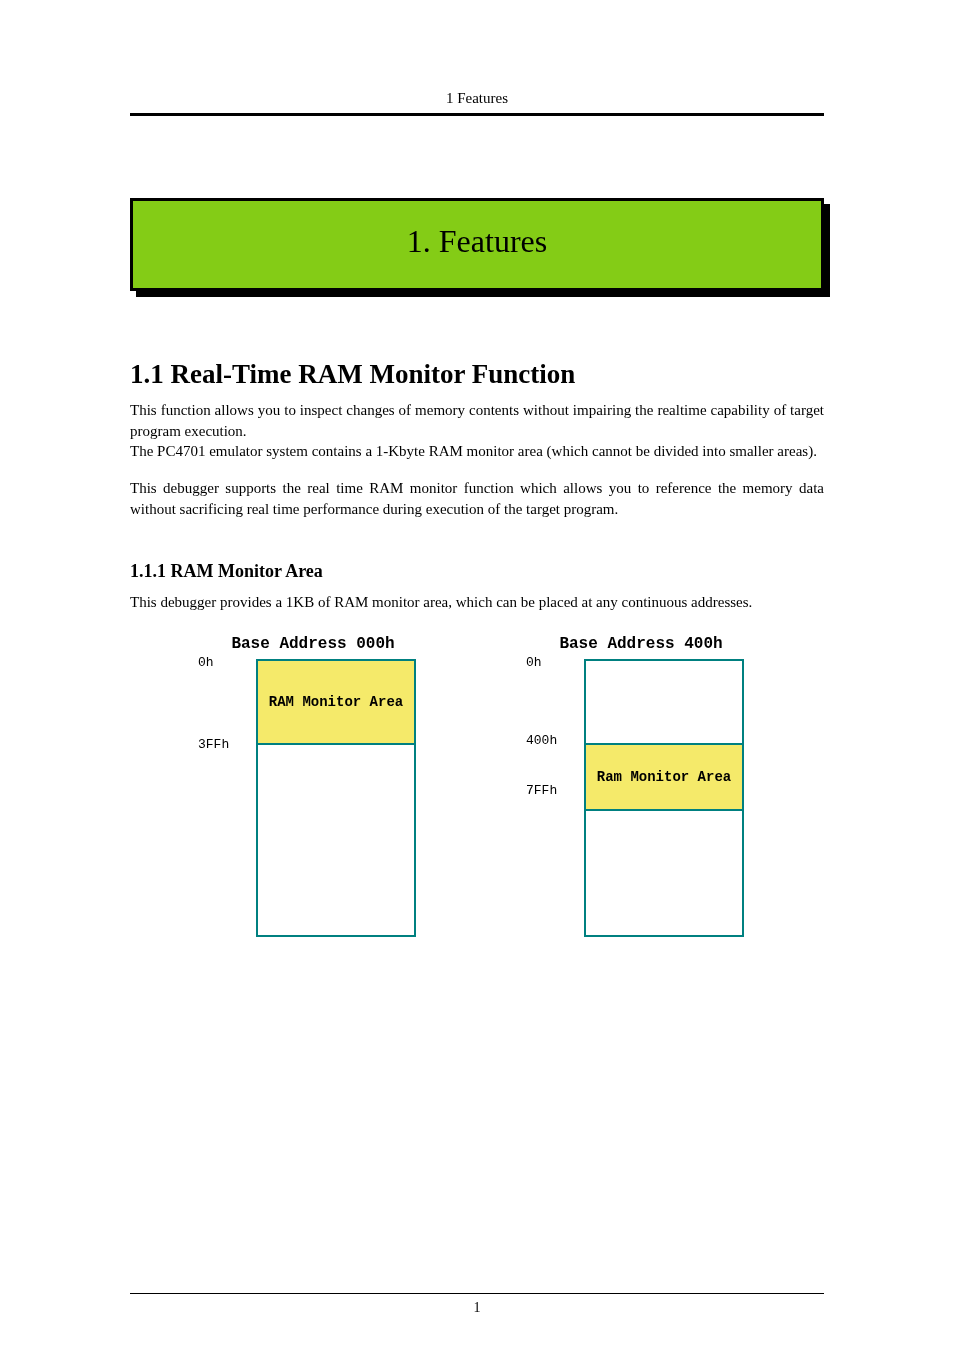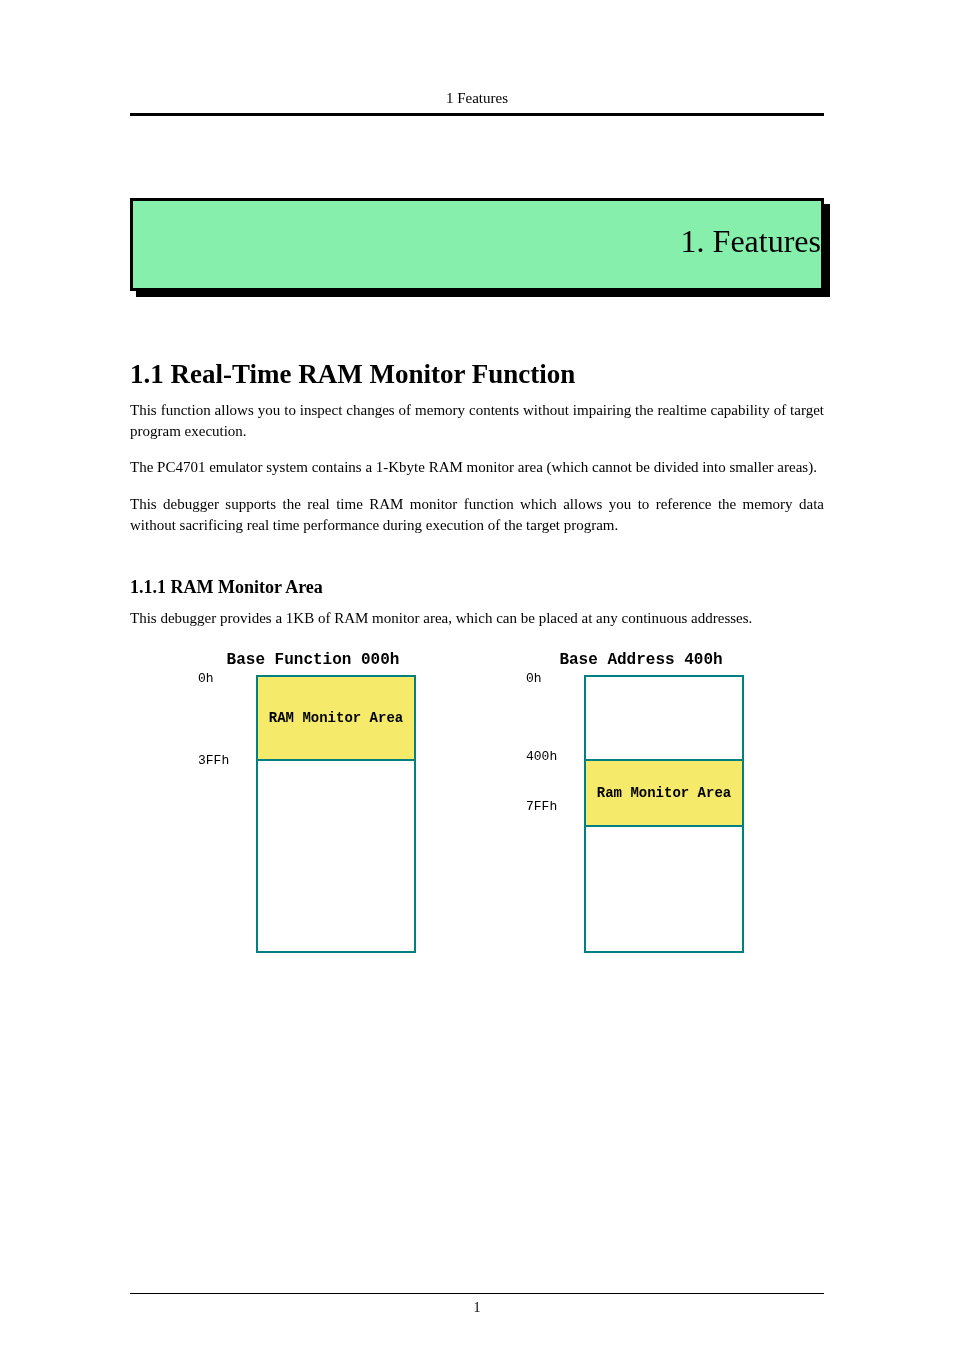"1. Features" .title-box { background: #86efac -> #84cc16; text-align: right -> center }
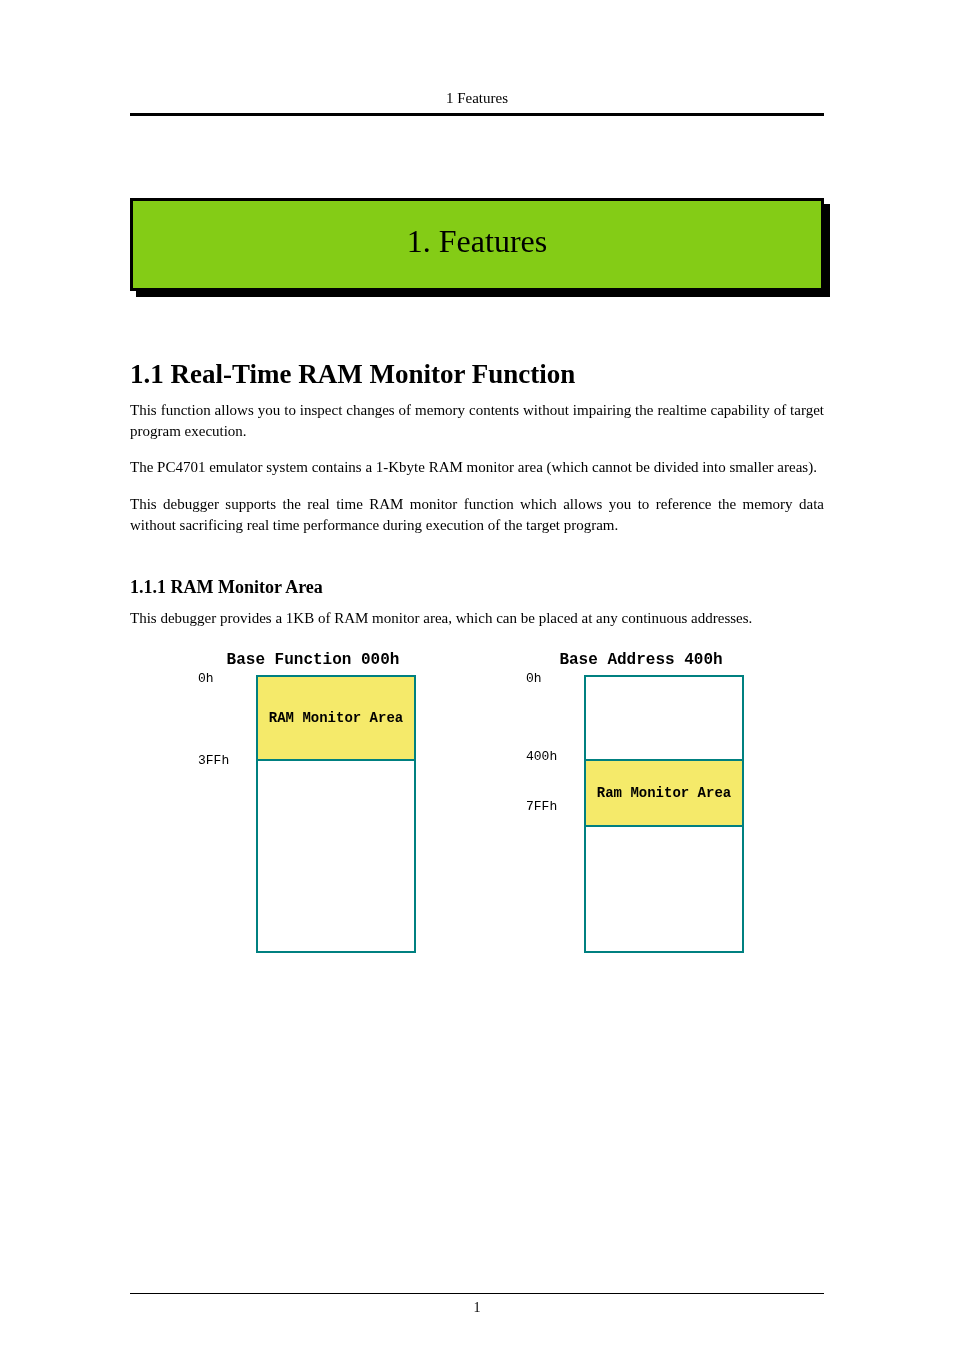"The PC4701 emulator system contains" p.body-p { margin-top: 16px -> 0 }
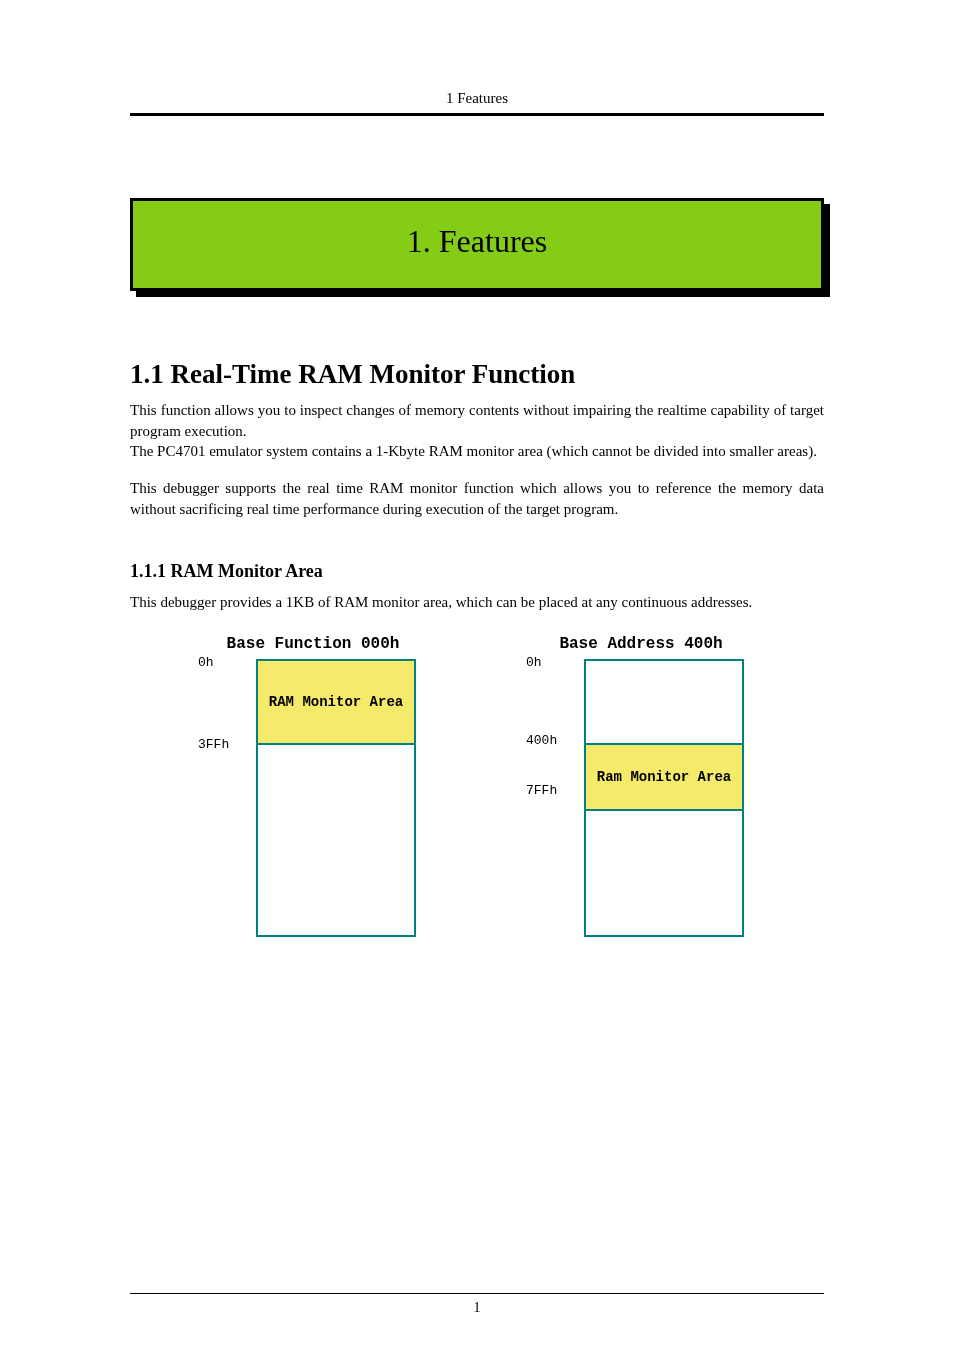"Base Function 000h" div.dia-title { text: Function -> Address }
